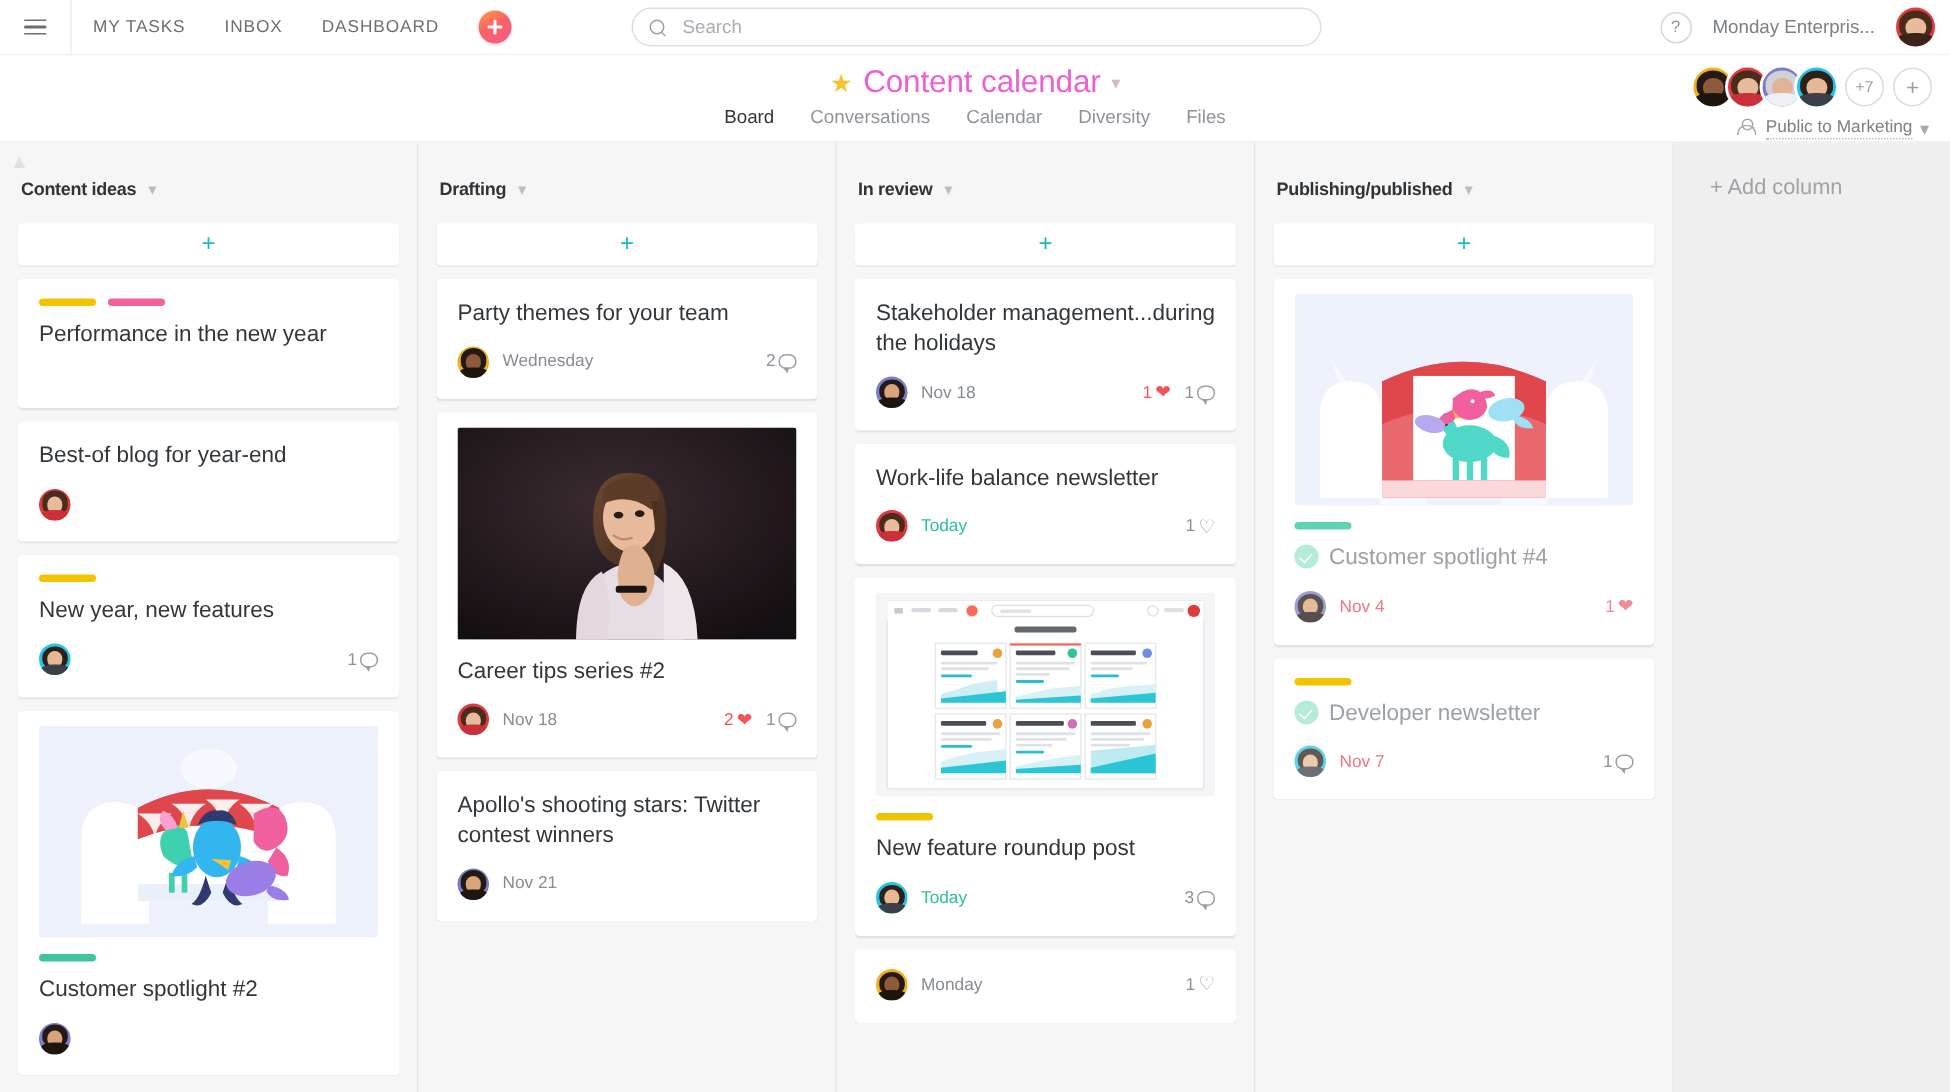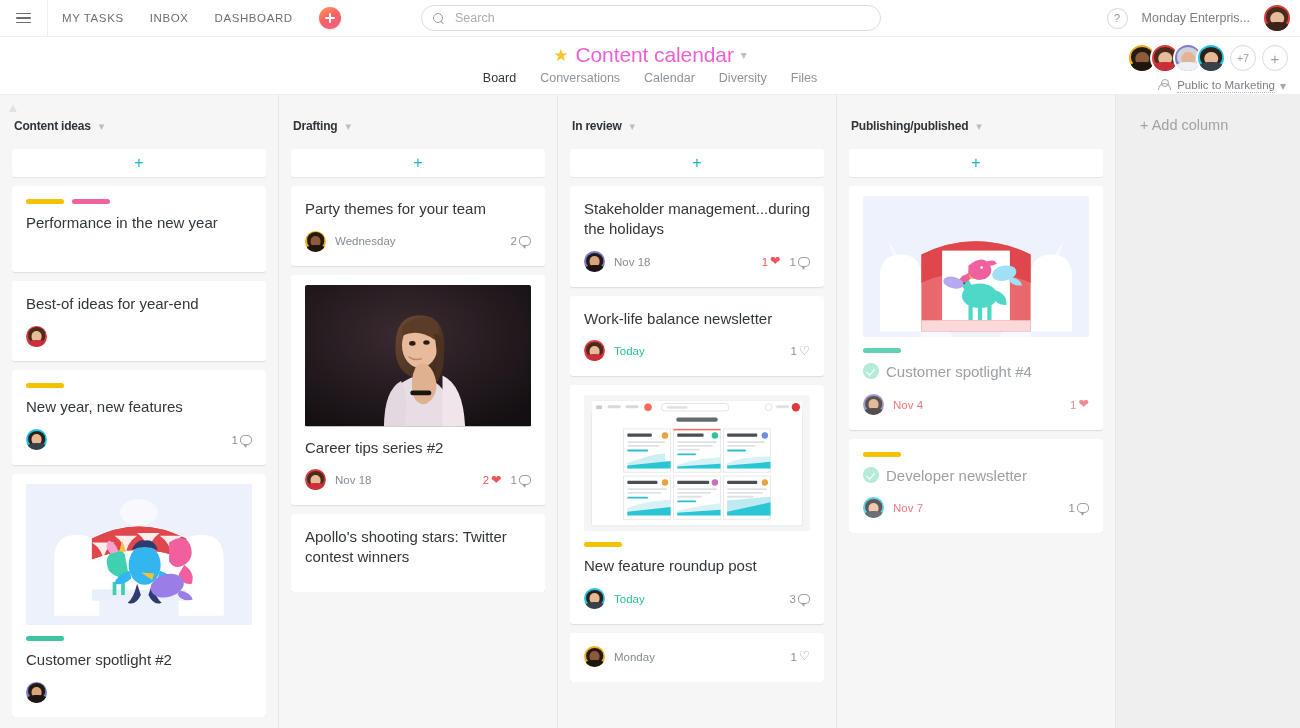"Best-of ideas for year-end" div.card-title { text: ideas -> blog }
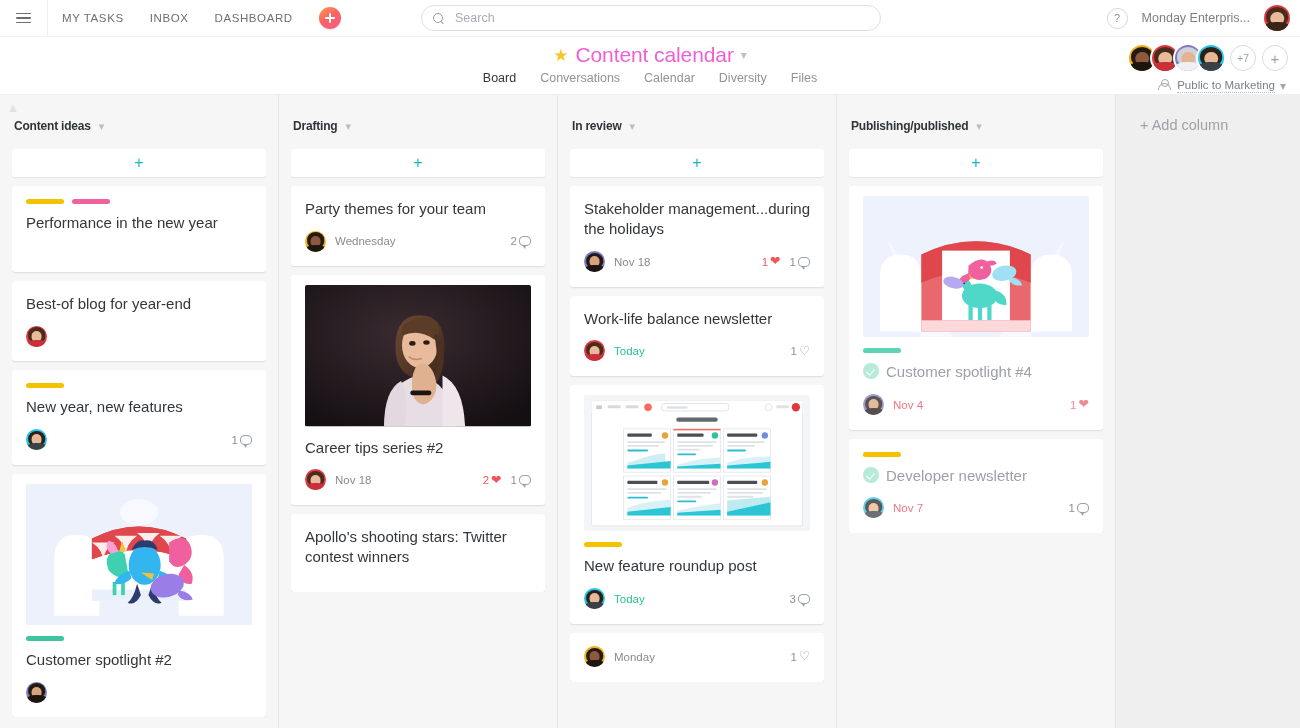"Nov 21" div.card-foot { html: none -> <div> <div> <div> <div></div> <div></div> <div></div> </div> </div> <span>Nov 21</span> </div> }
